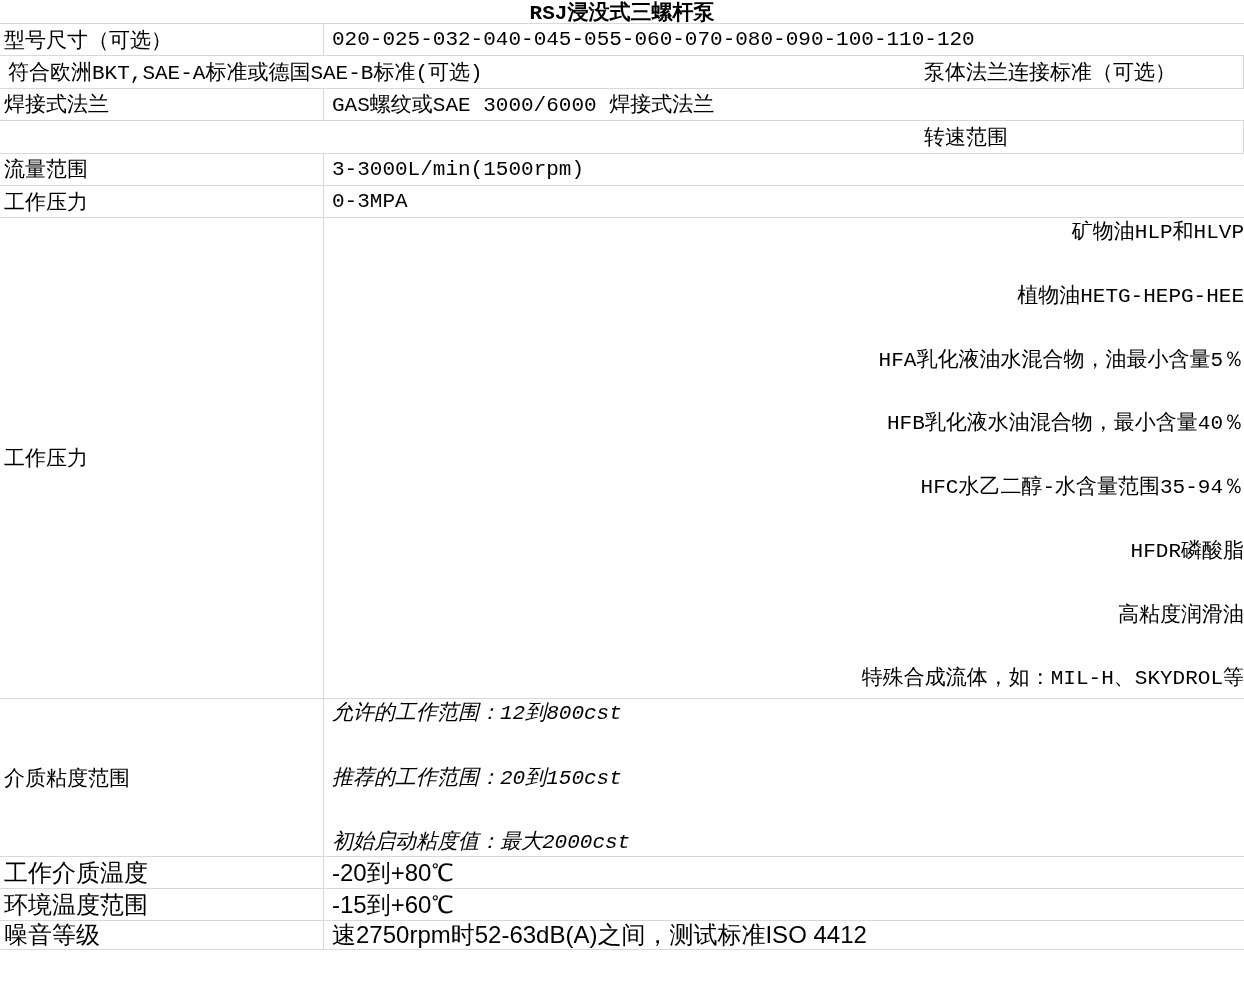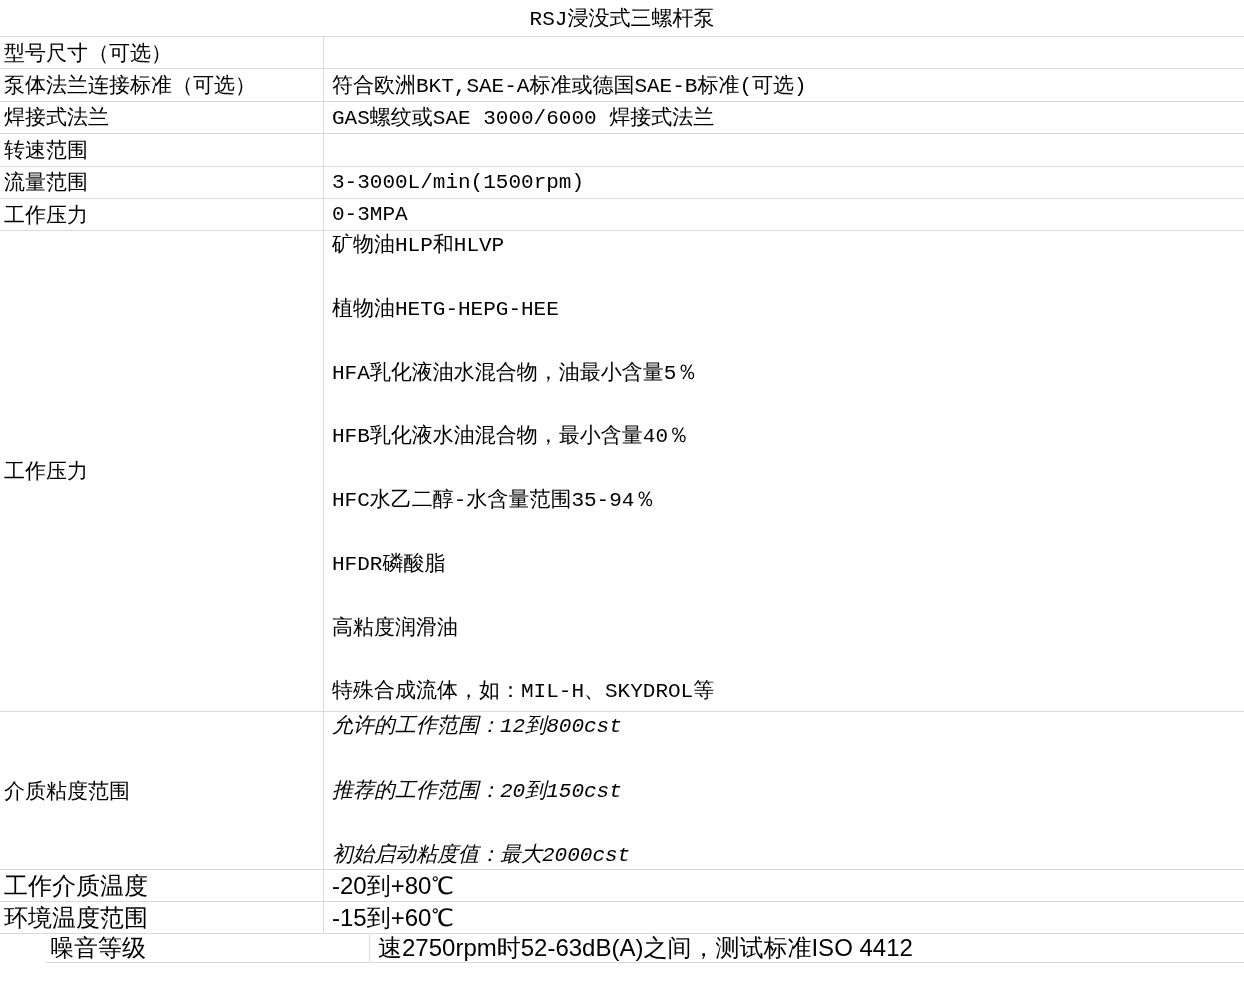"RSJ浸没式三螺杆泵" .title-row { font-weight: none -> bold; height: 37px -> 24px }
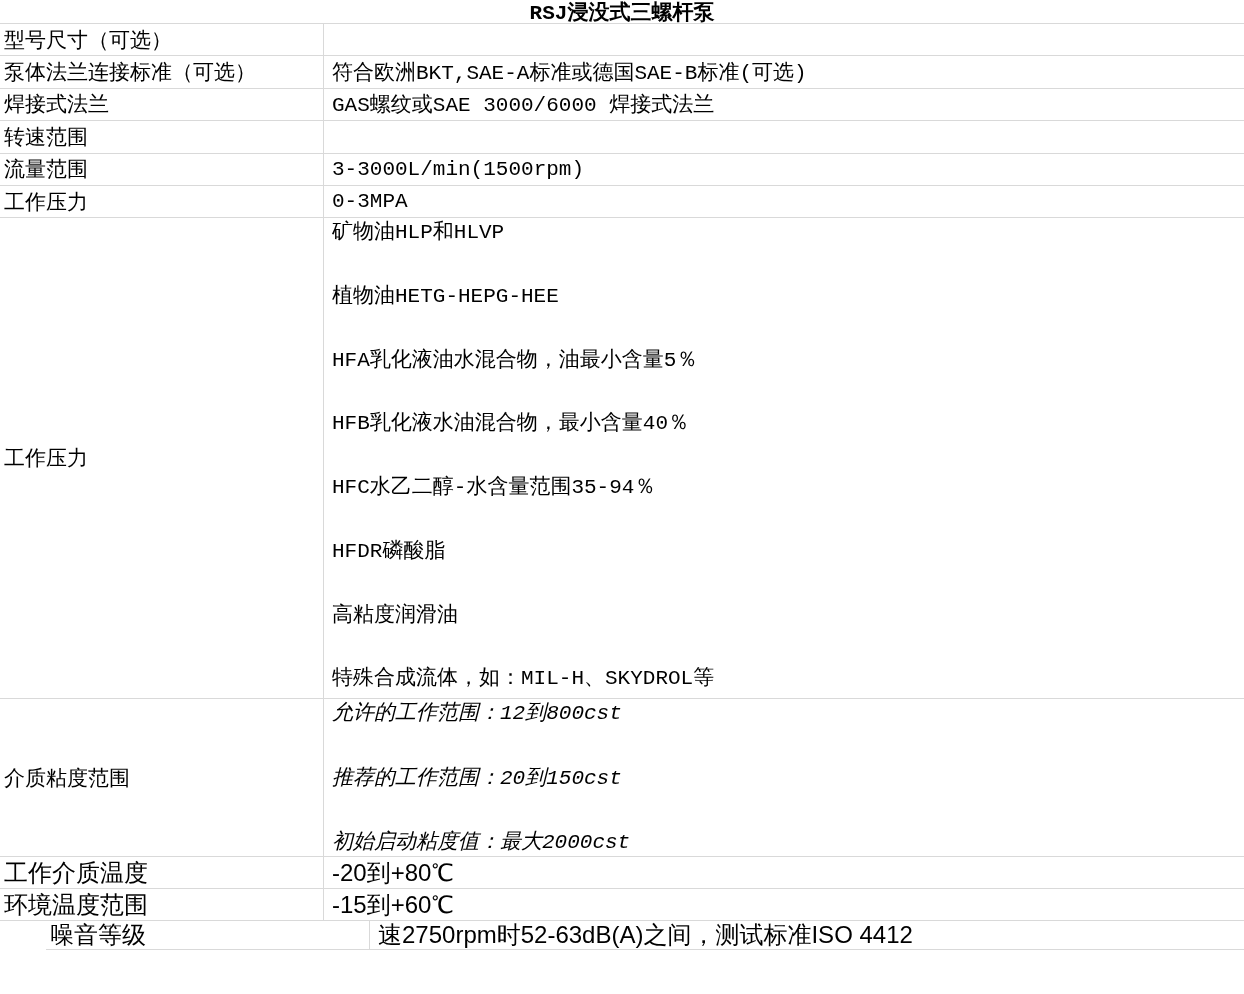"型号尺寸（可选）" .row.h32 { justify-content: none -> flex-end }
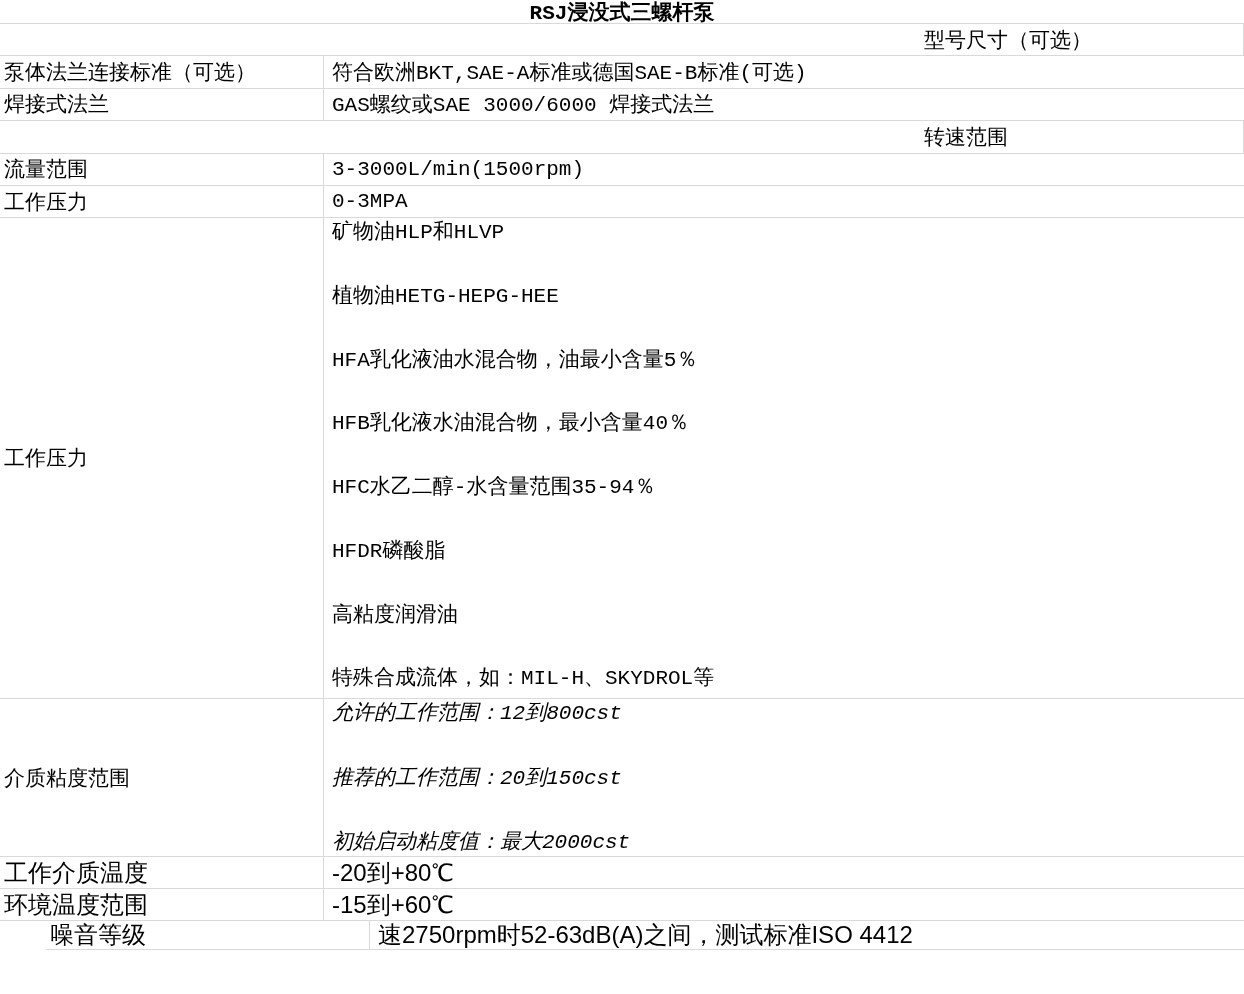"020-025-032-040-045-055-060-070-080-090-" div.cell { html: none -> <div>020-025-032-040-045-055-060-070-080-090-100-110-120</div> }
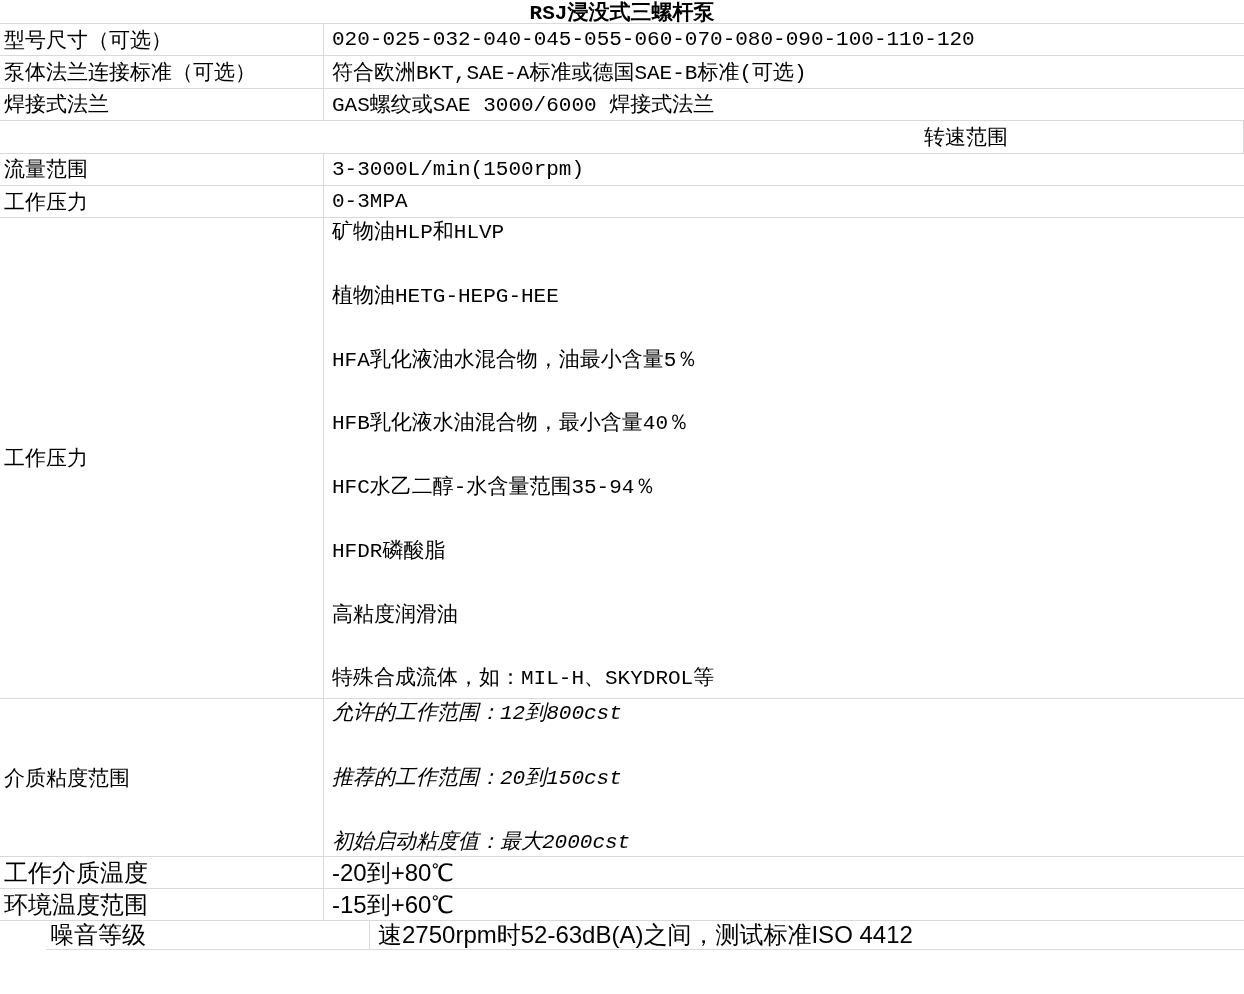"泵体法兰连接标准（可选）" div.cell { order: before "符合欧洲BKT,SAE-A标准或德国SAE-B标准(可选)" -> after "符合欧洲BKT,SAE-A标准或德国SAE-B标准(可选)" }
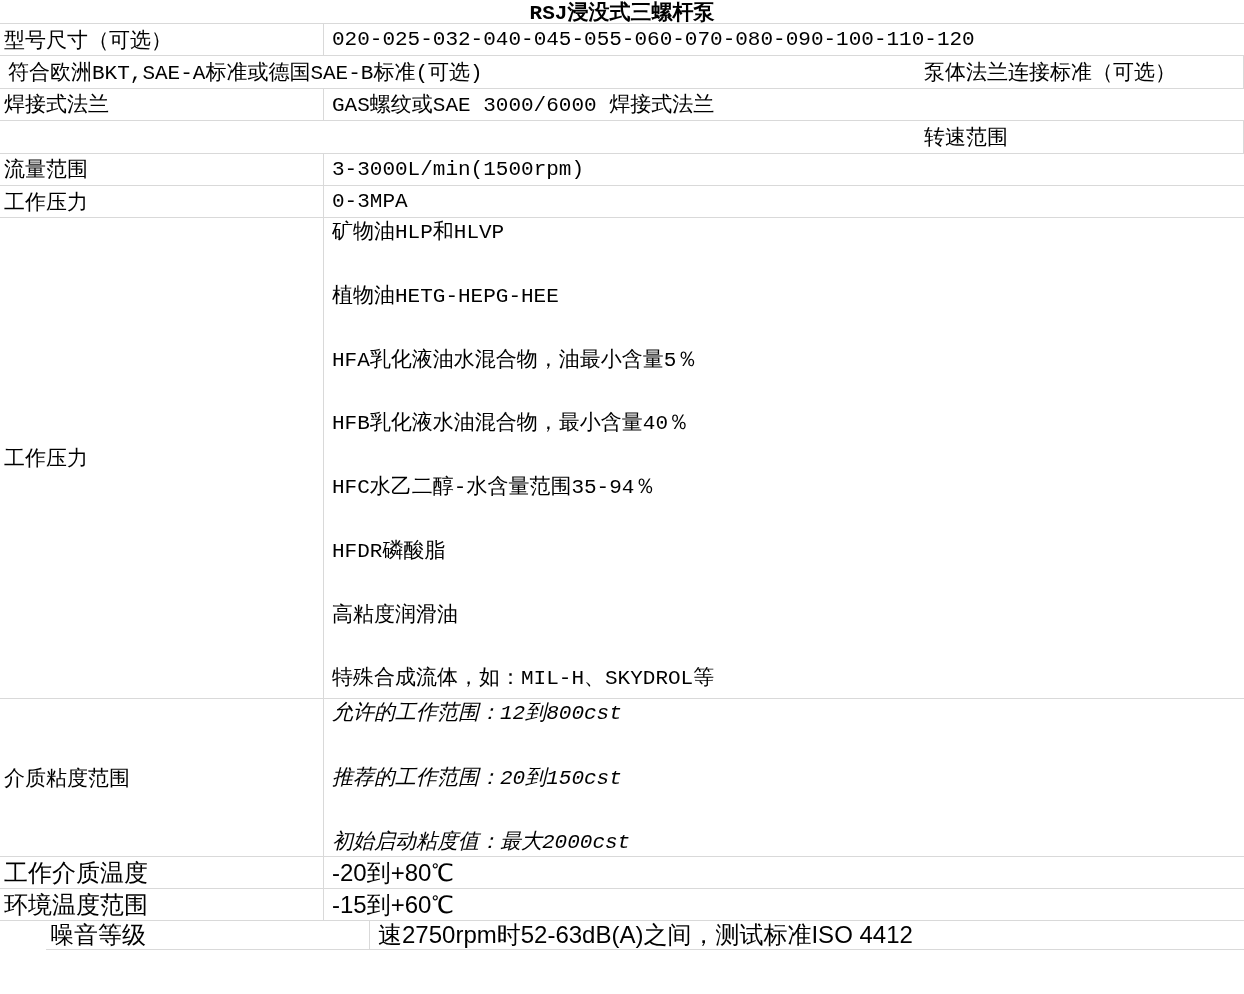"矿物油HLP和HLVP" .media .value.multiline { align-items: none -> flex-end }
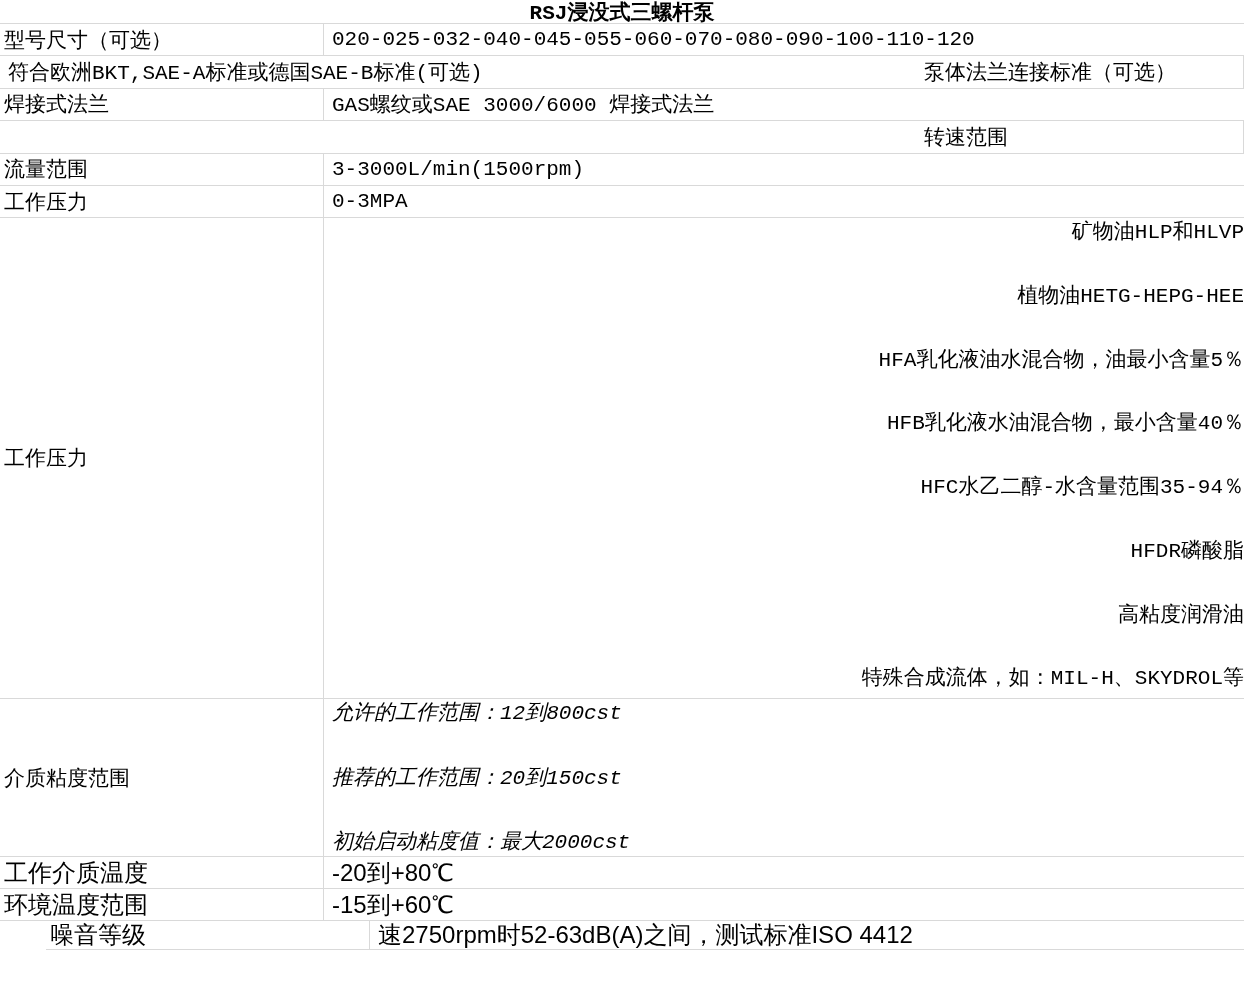"噪音等级" .row.noise { margin-left: 46px -> none }
